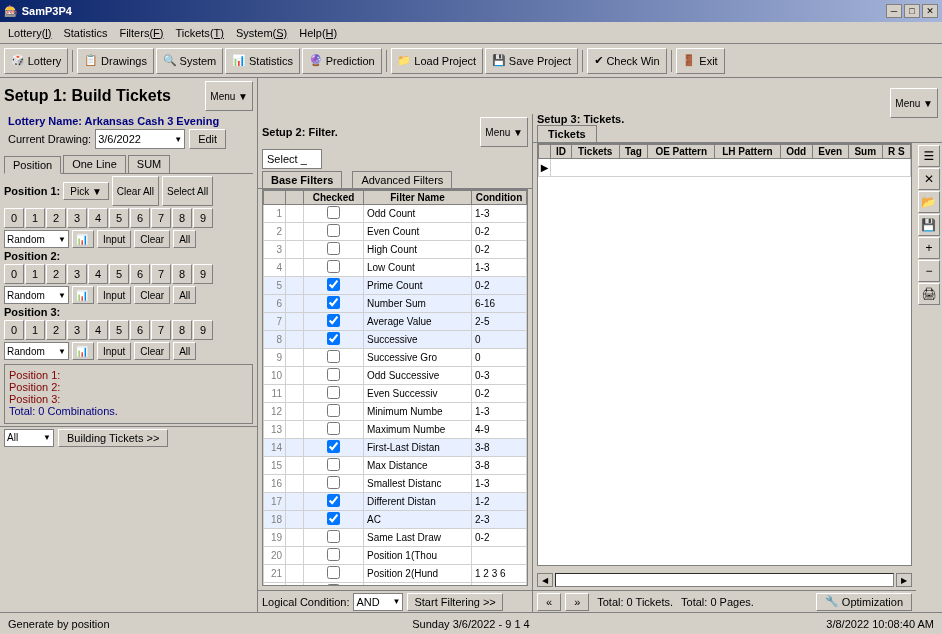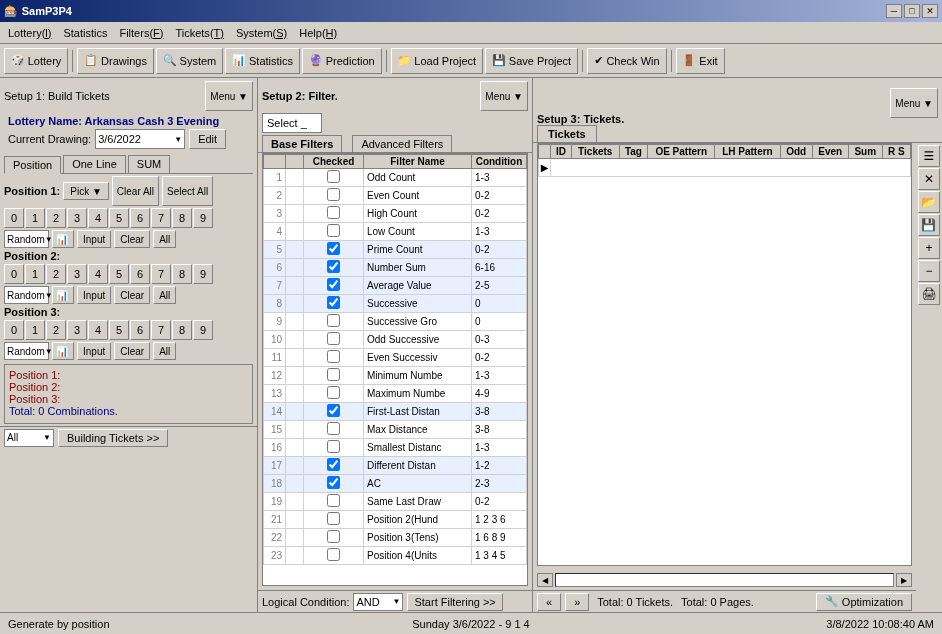"Setup 1: Build Tickets" span { font-size: 11px -> 16px; font-weight: normal -> bold }
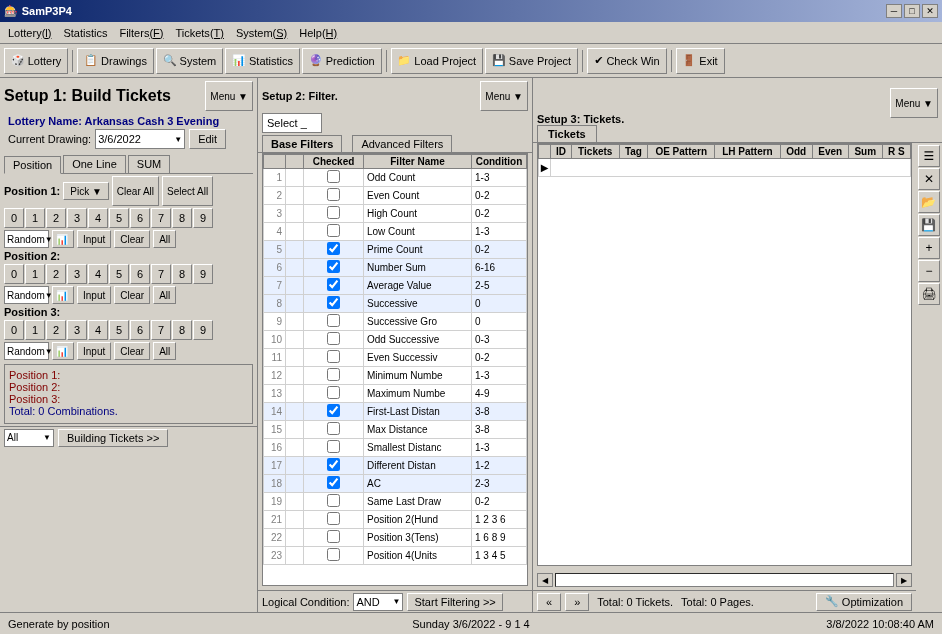"Setup 2: Filter." .mid-panel { margin-top: none -> 36px }
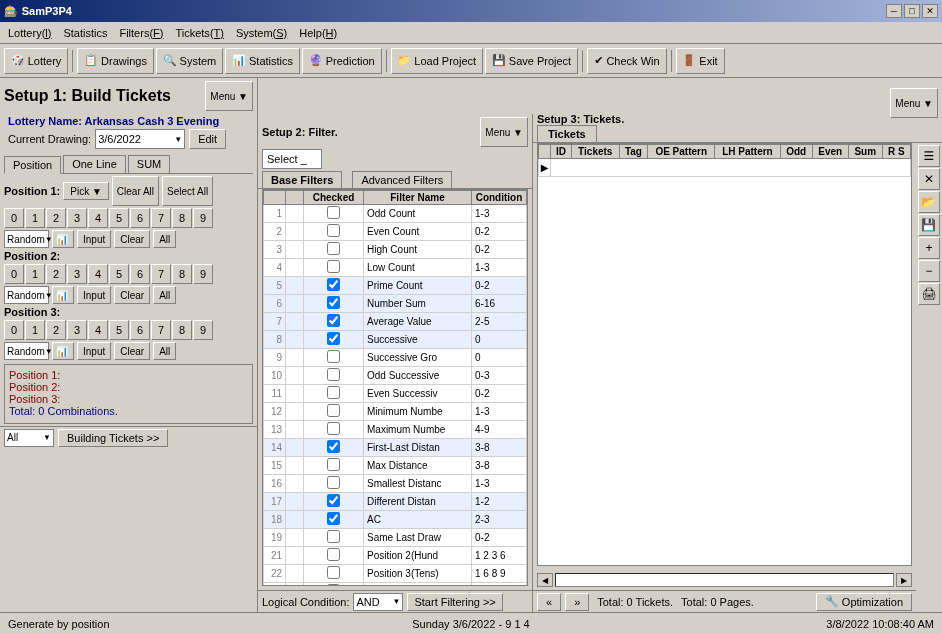"Random" .pos-combo { width: 45px -> 65px }
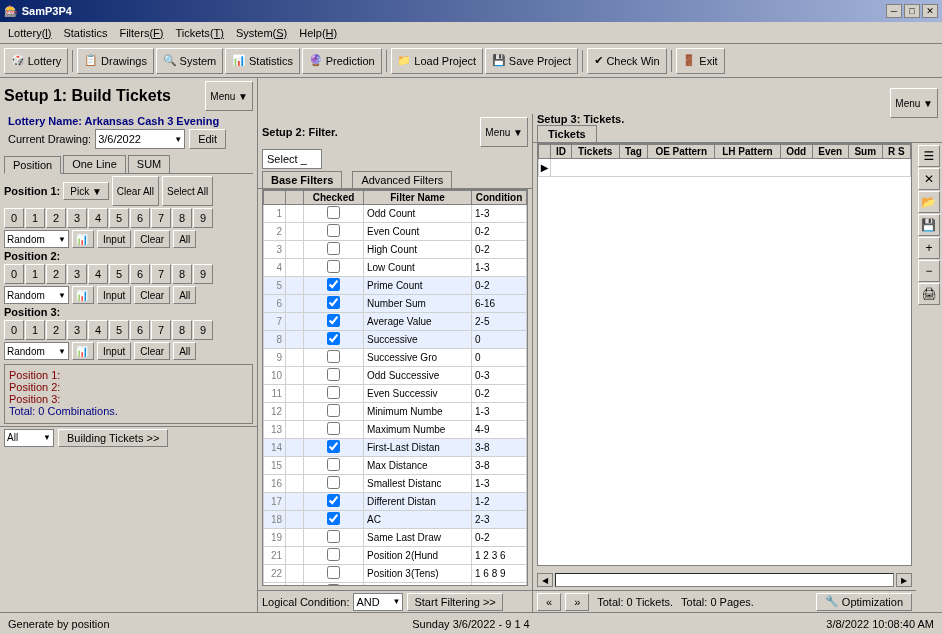"20" tr { html: none -> <tr> <td>20</td> <td></td> <td><input></td> <td>Position 1(Thou</td> <td></td> </tr> }
